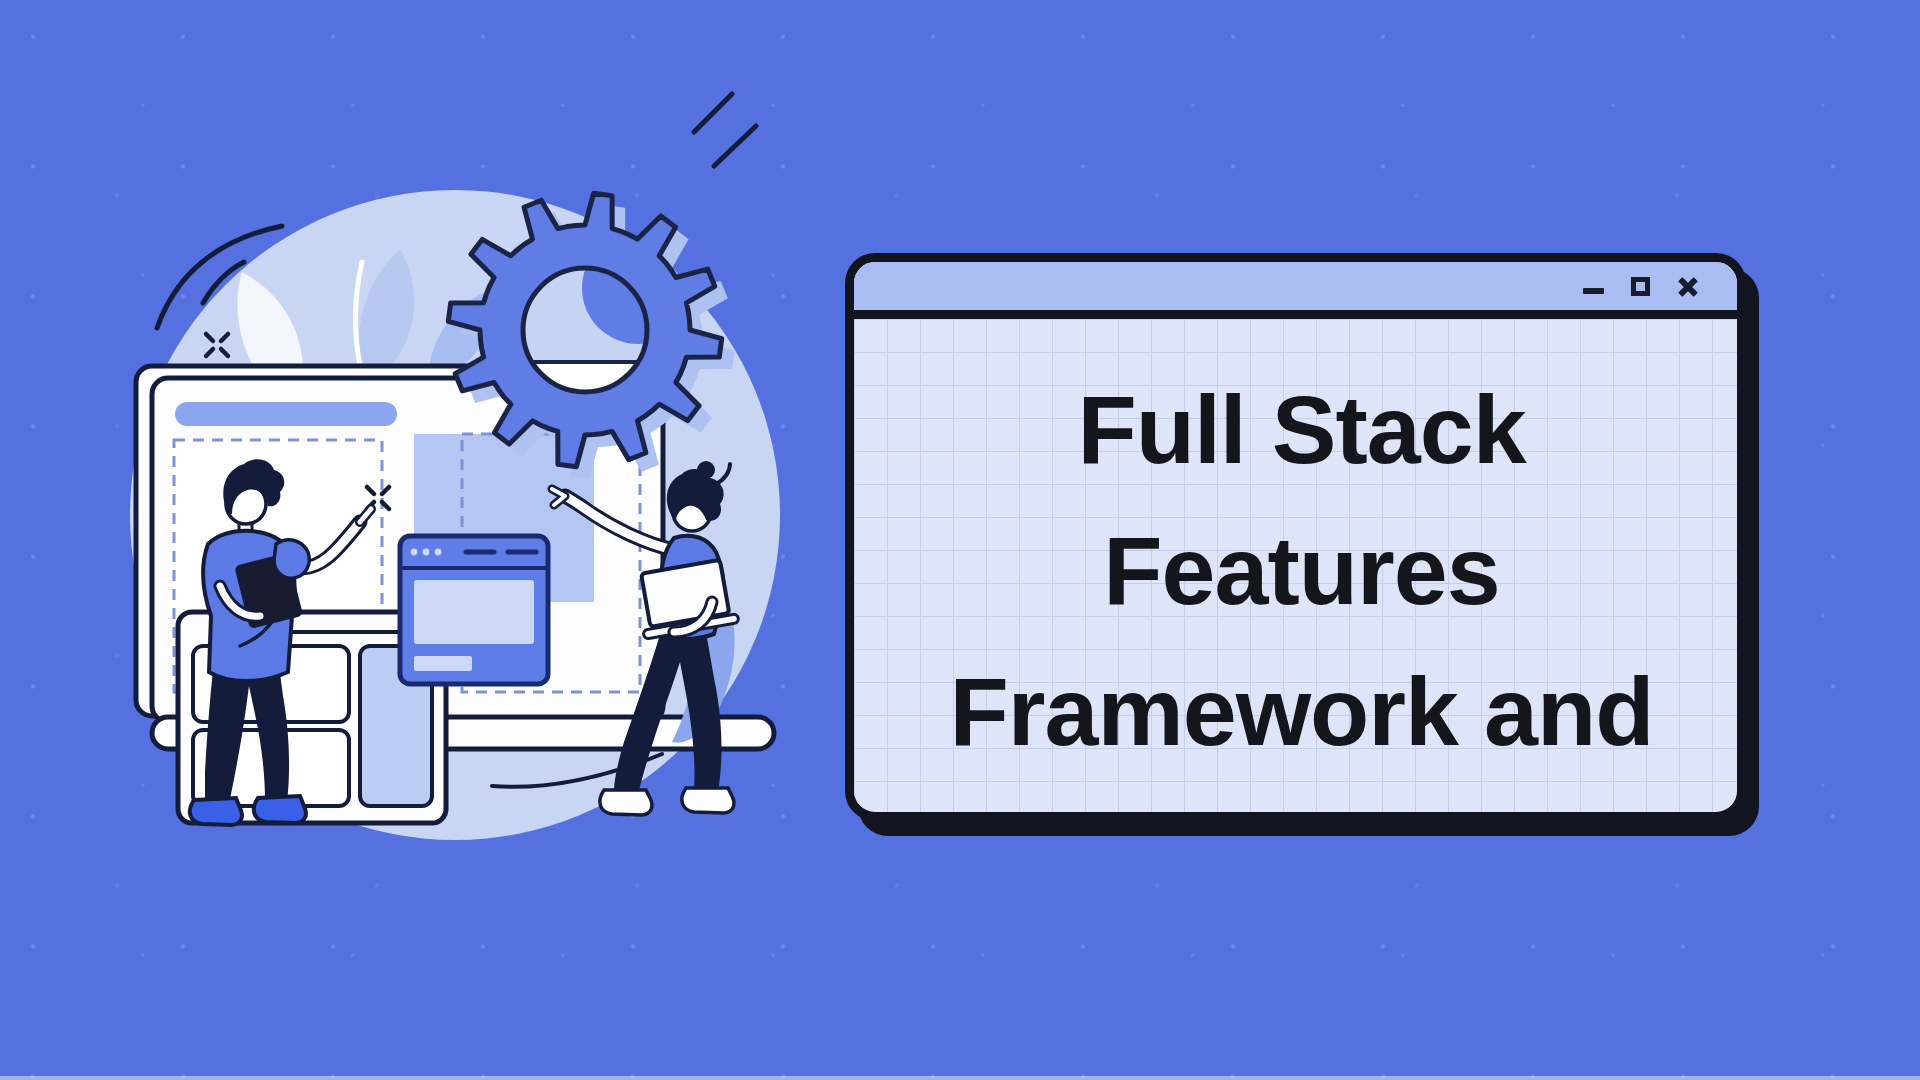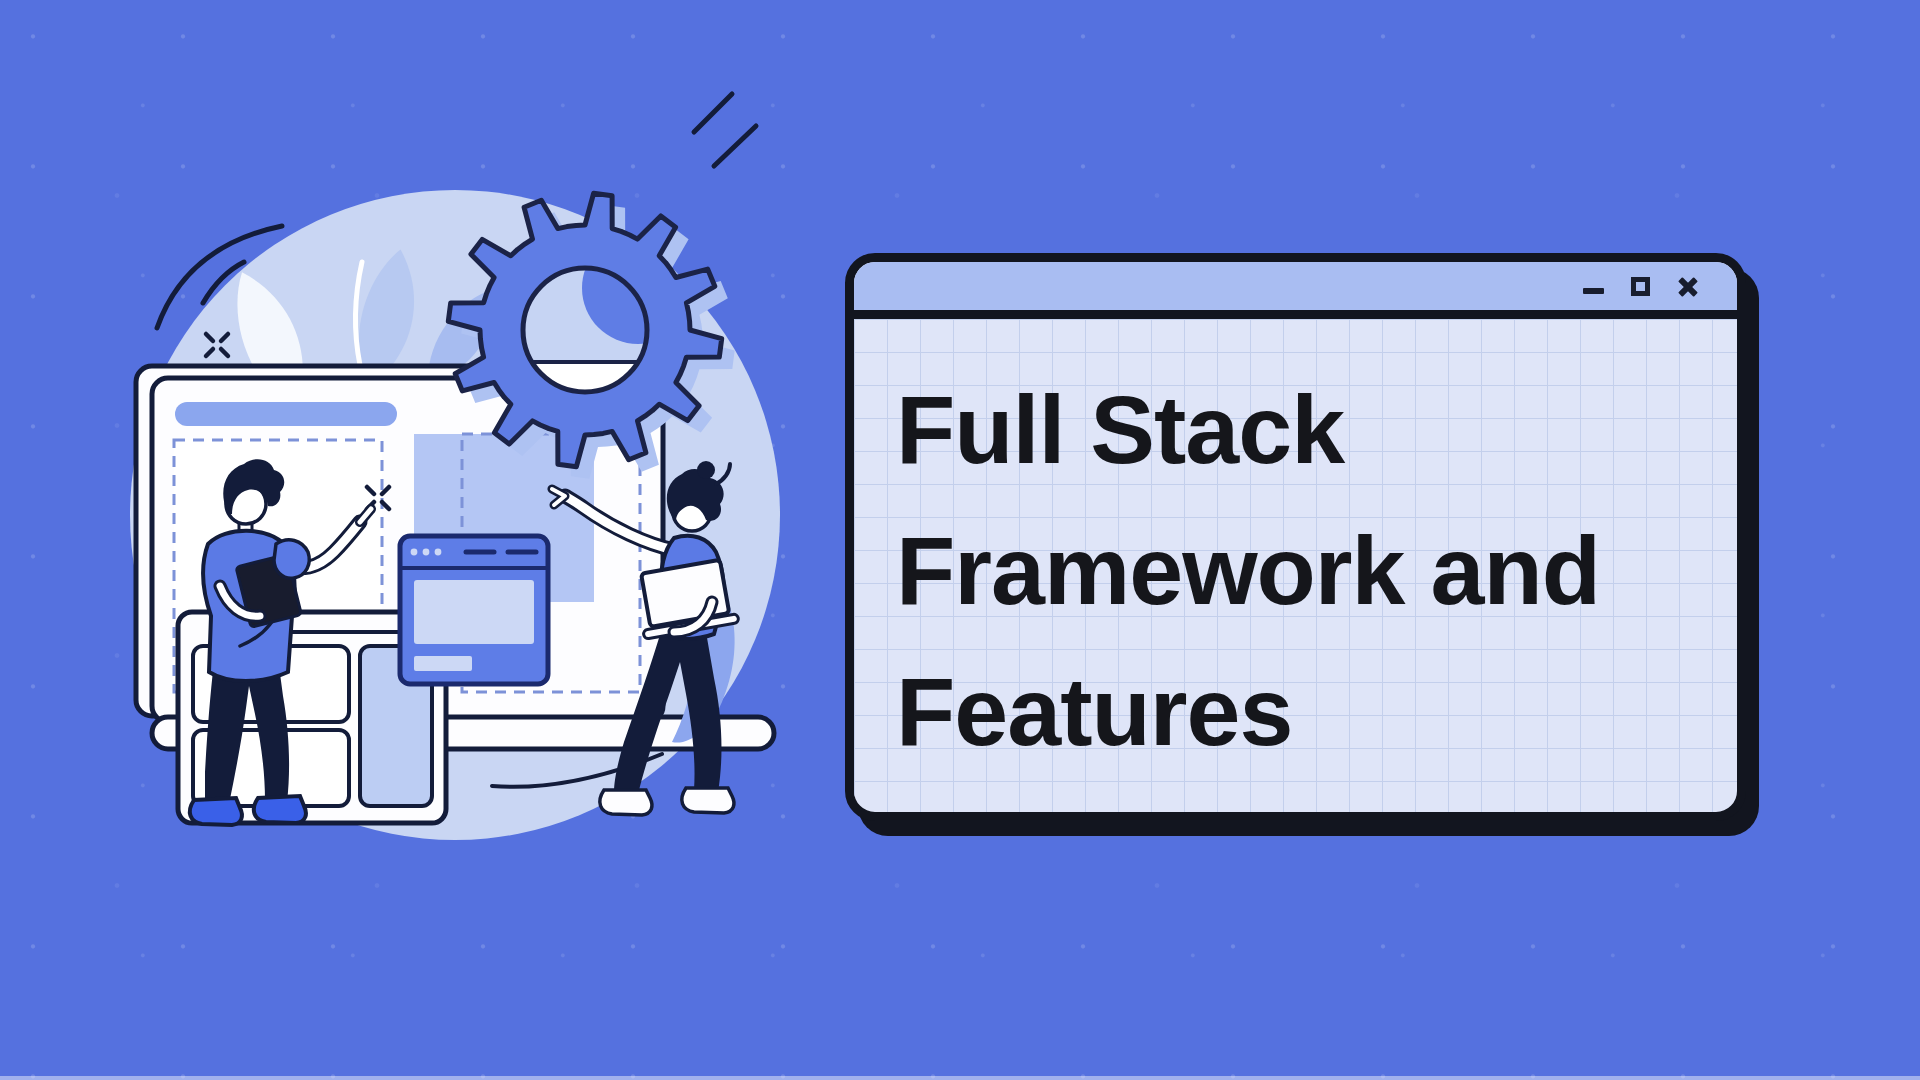"Full Stack" .title .line { text-align: none -> center }
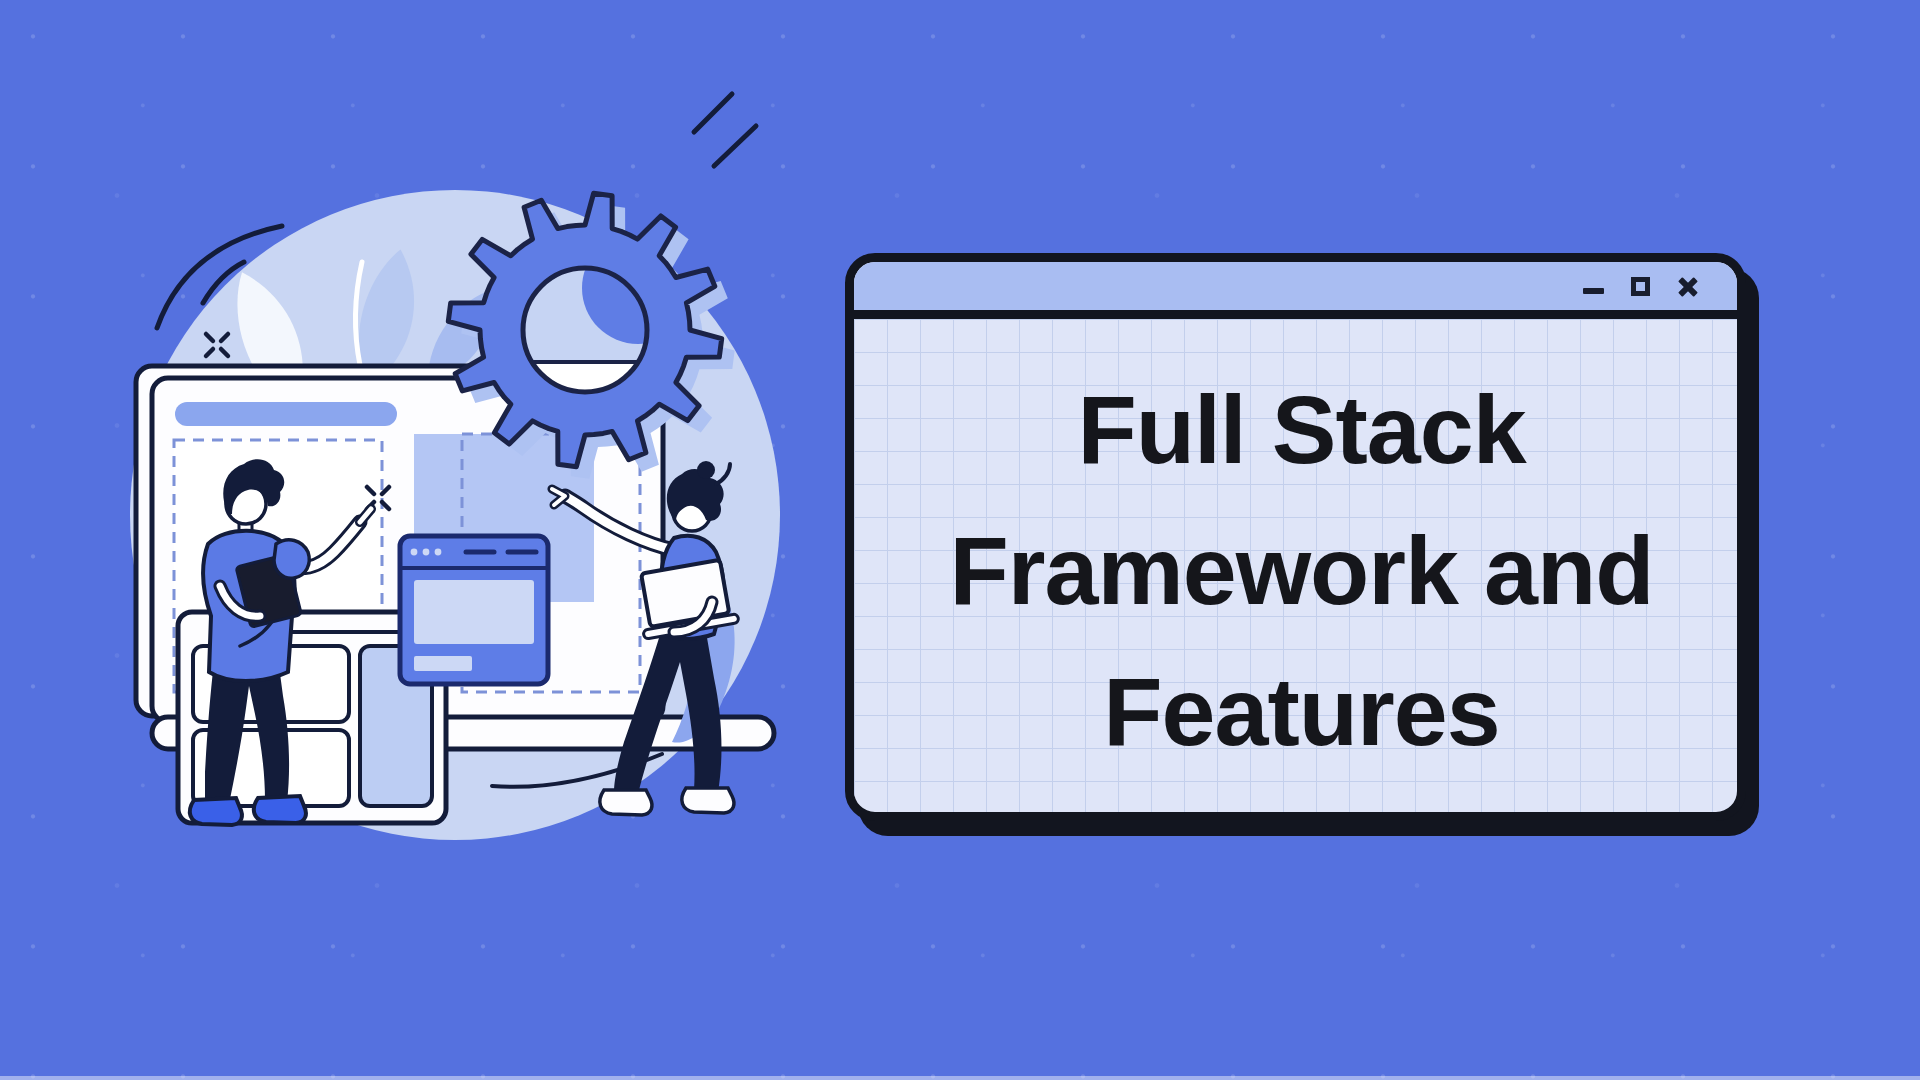"Framework and" span.line { order: before "Features" -> after "Features" }
